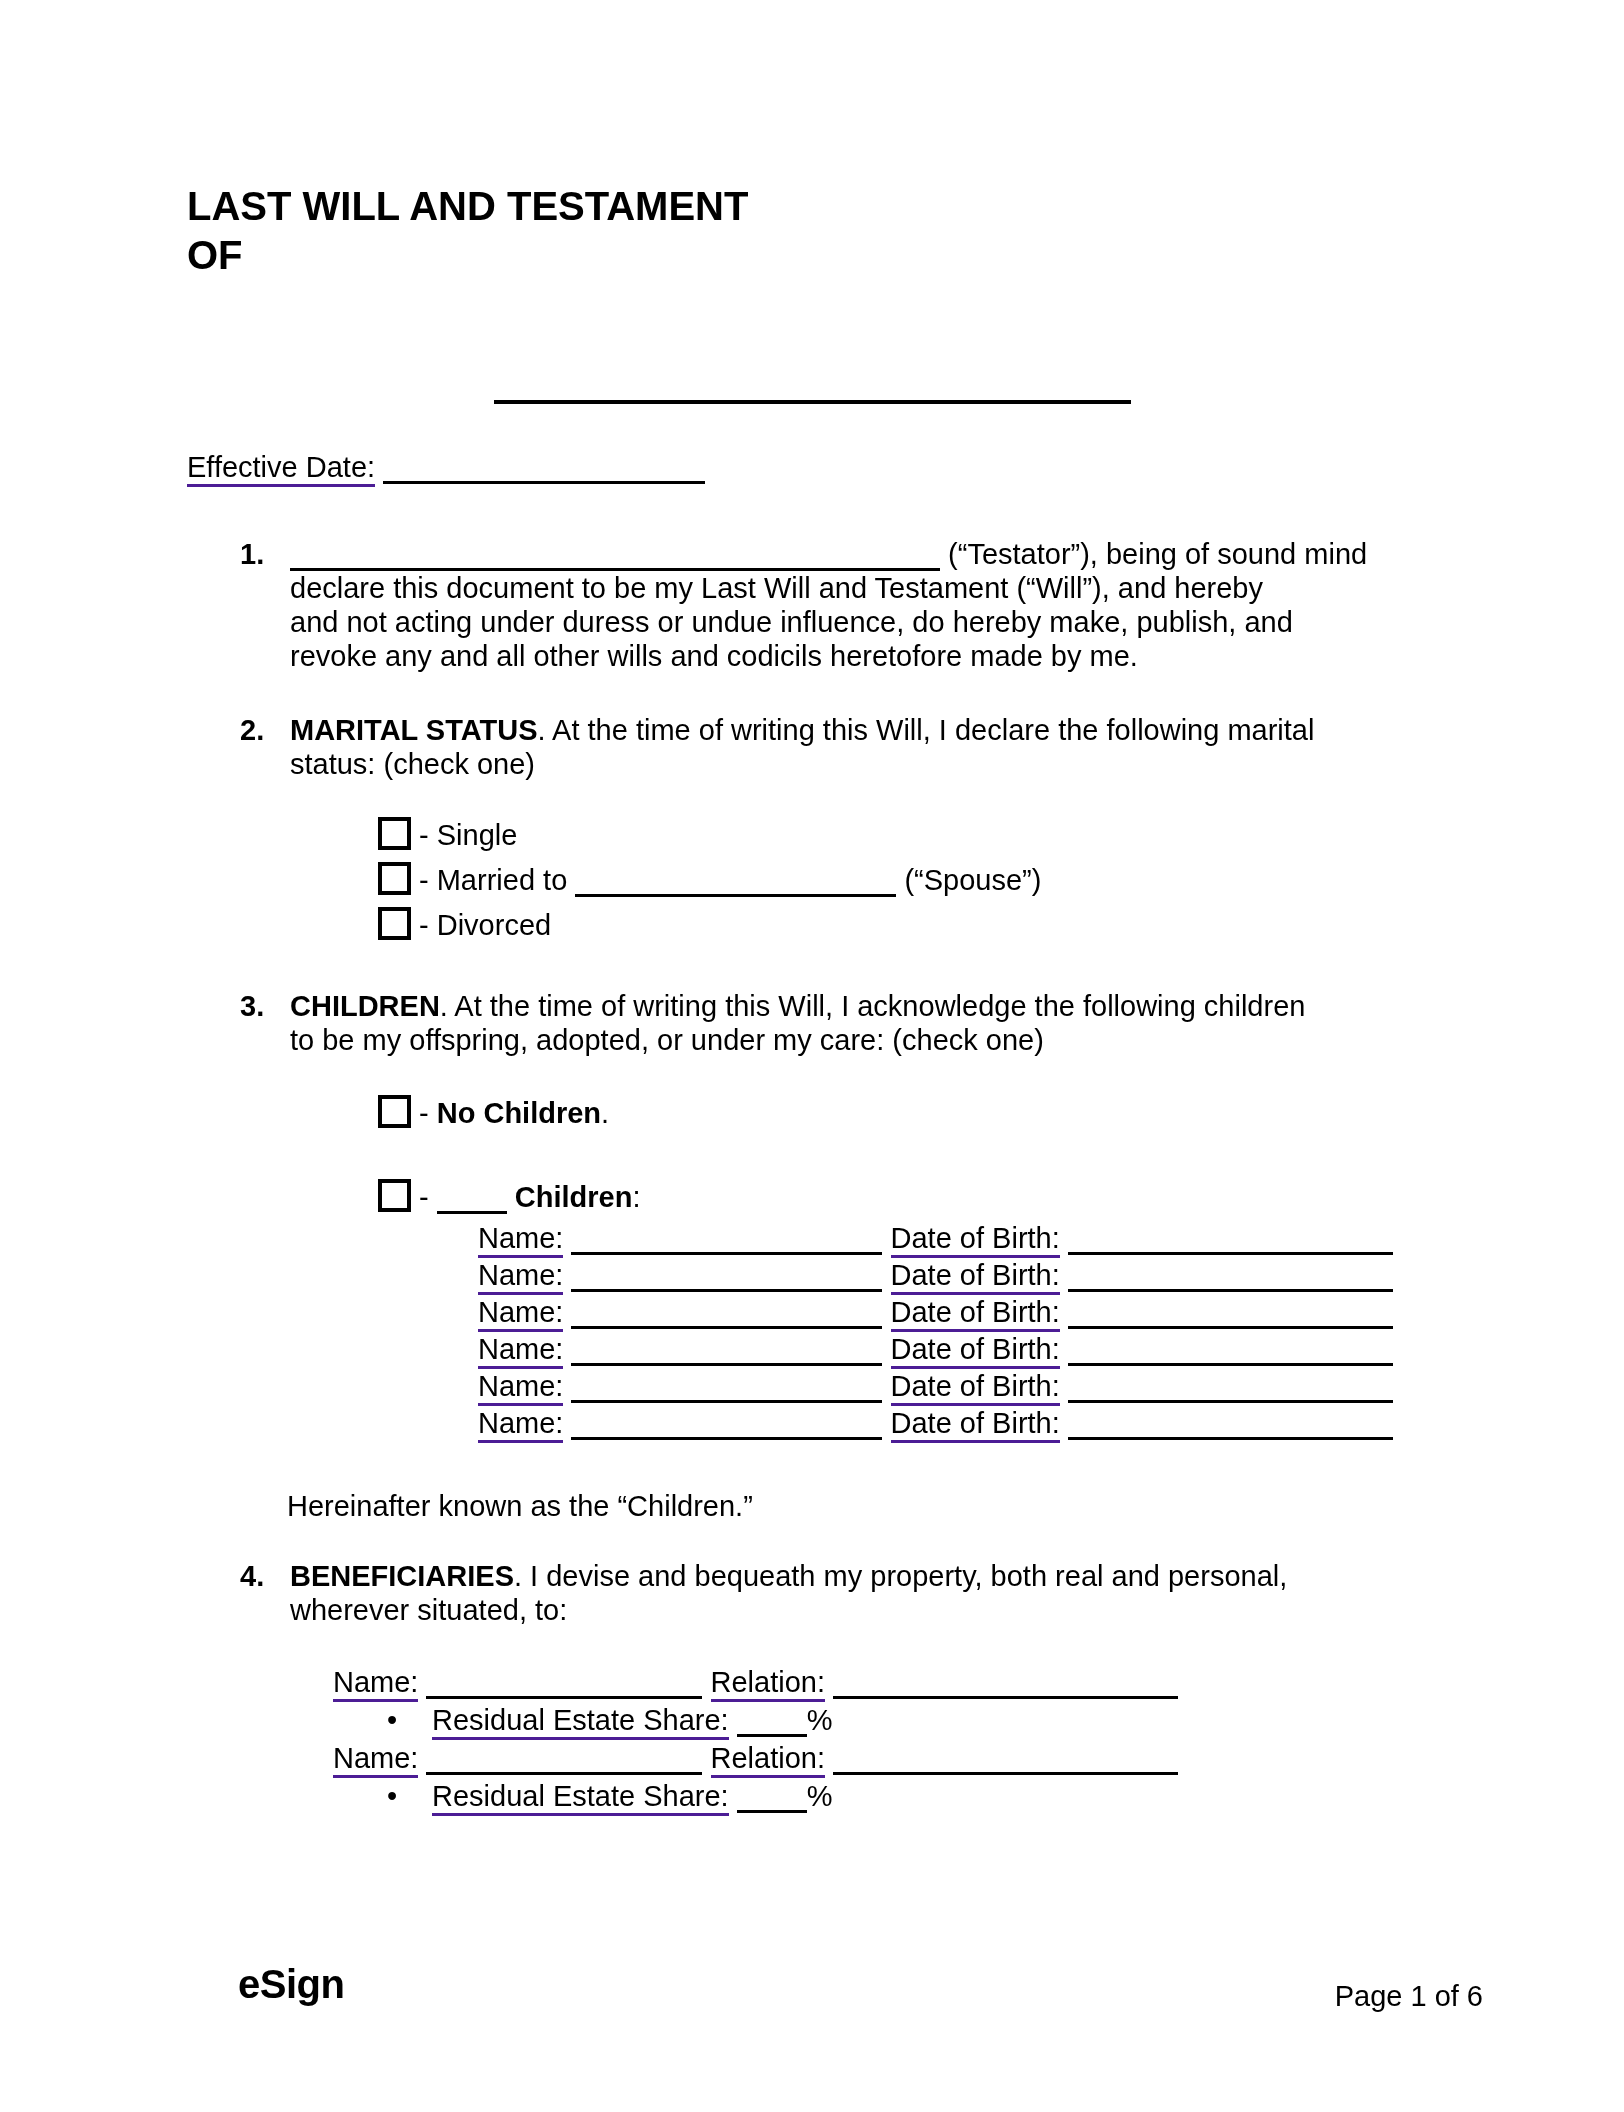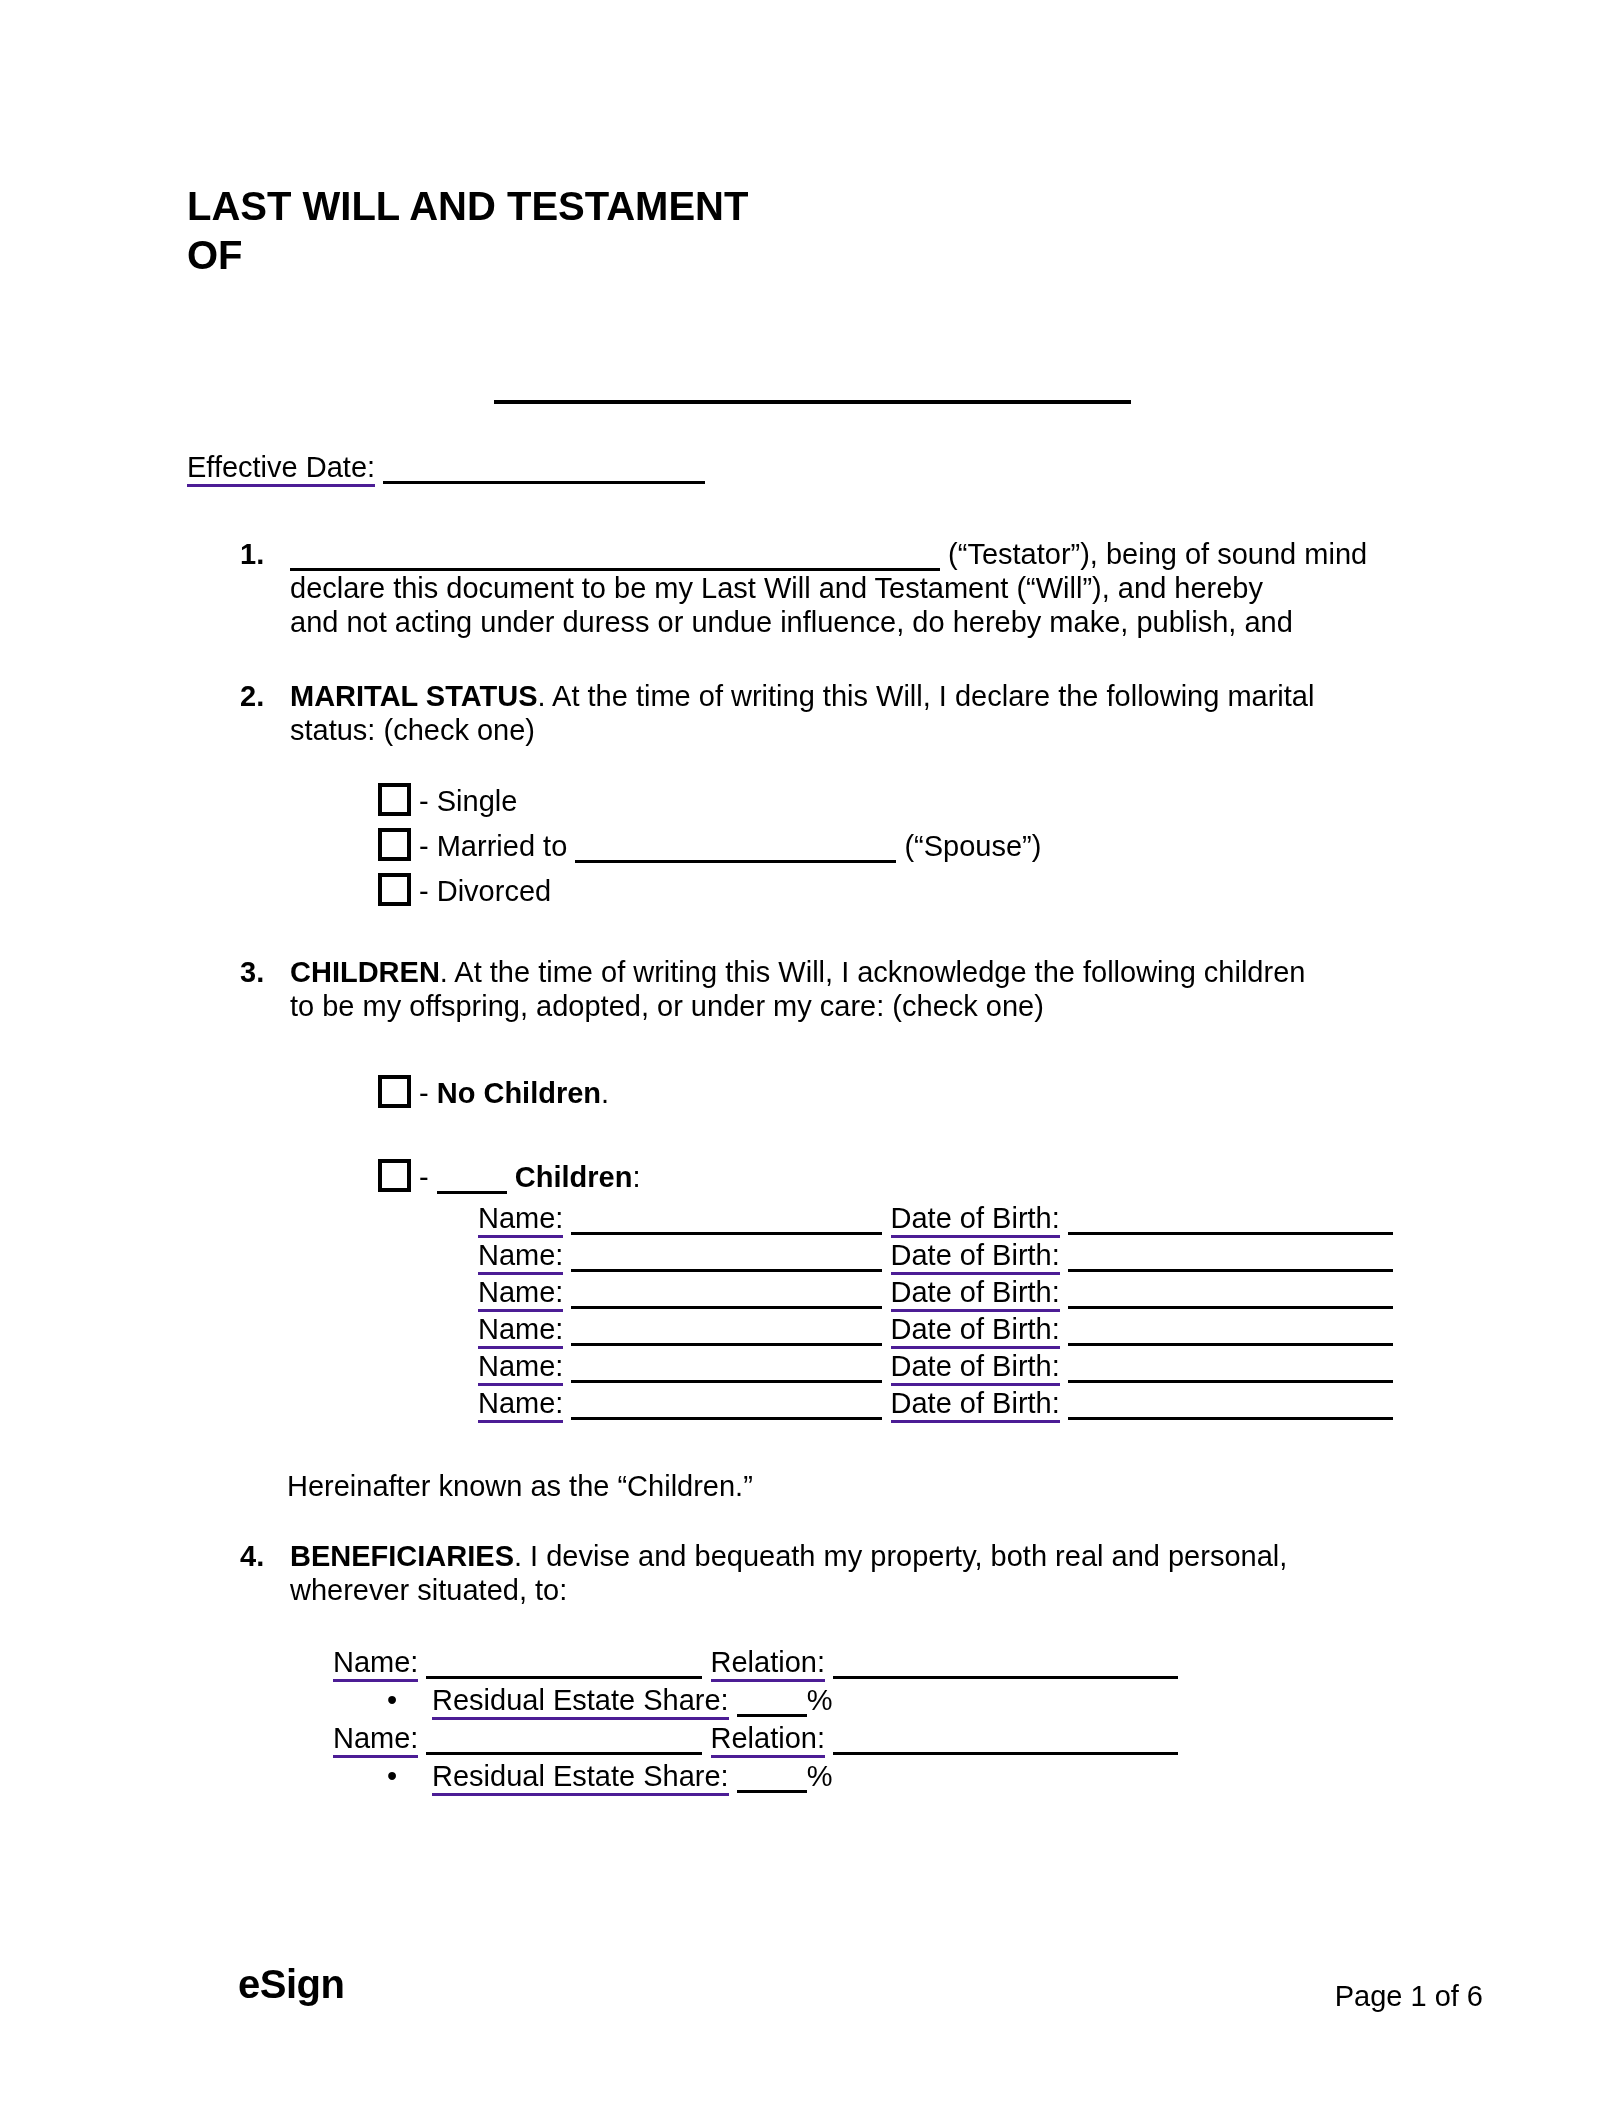"revoke any and all other" div.line { html: none -> <div>revoke any and all other wills and codicils heretofore made by me.</div> }
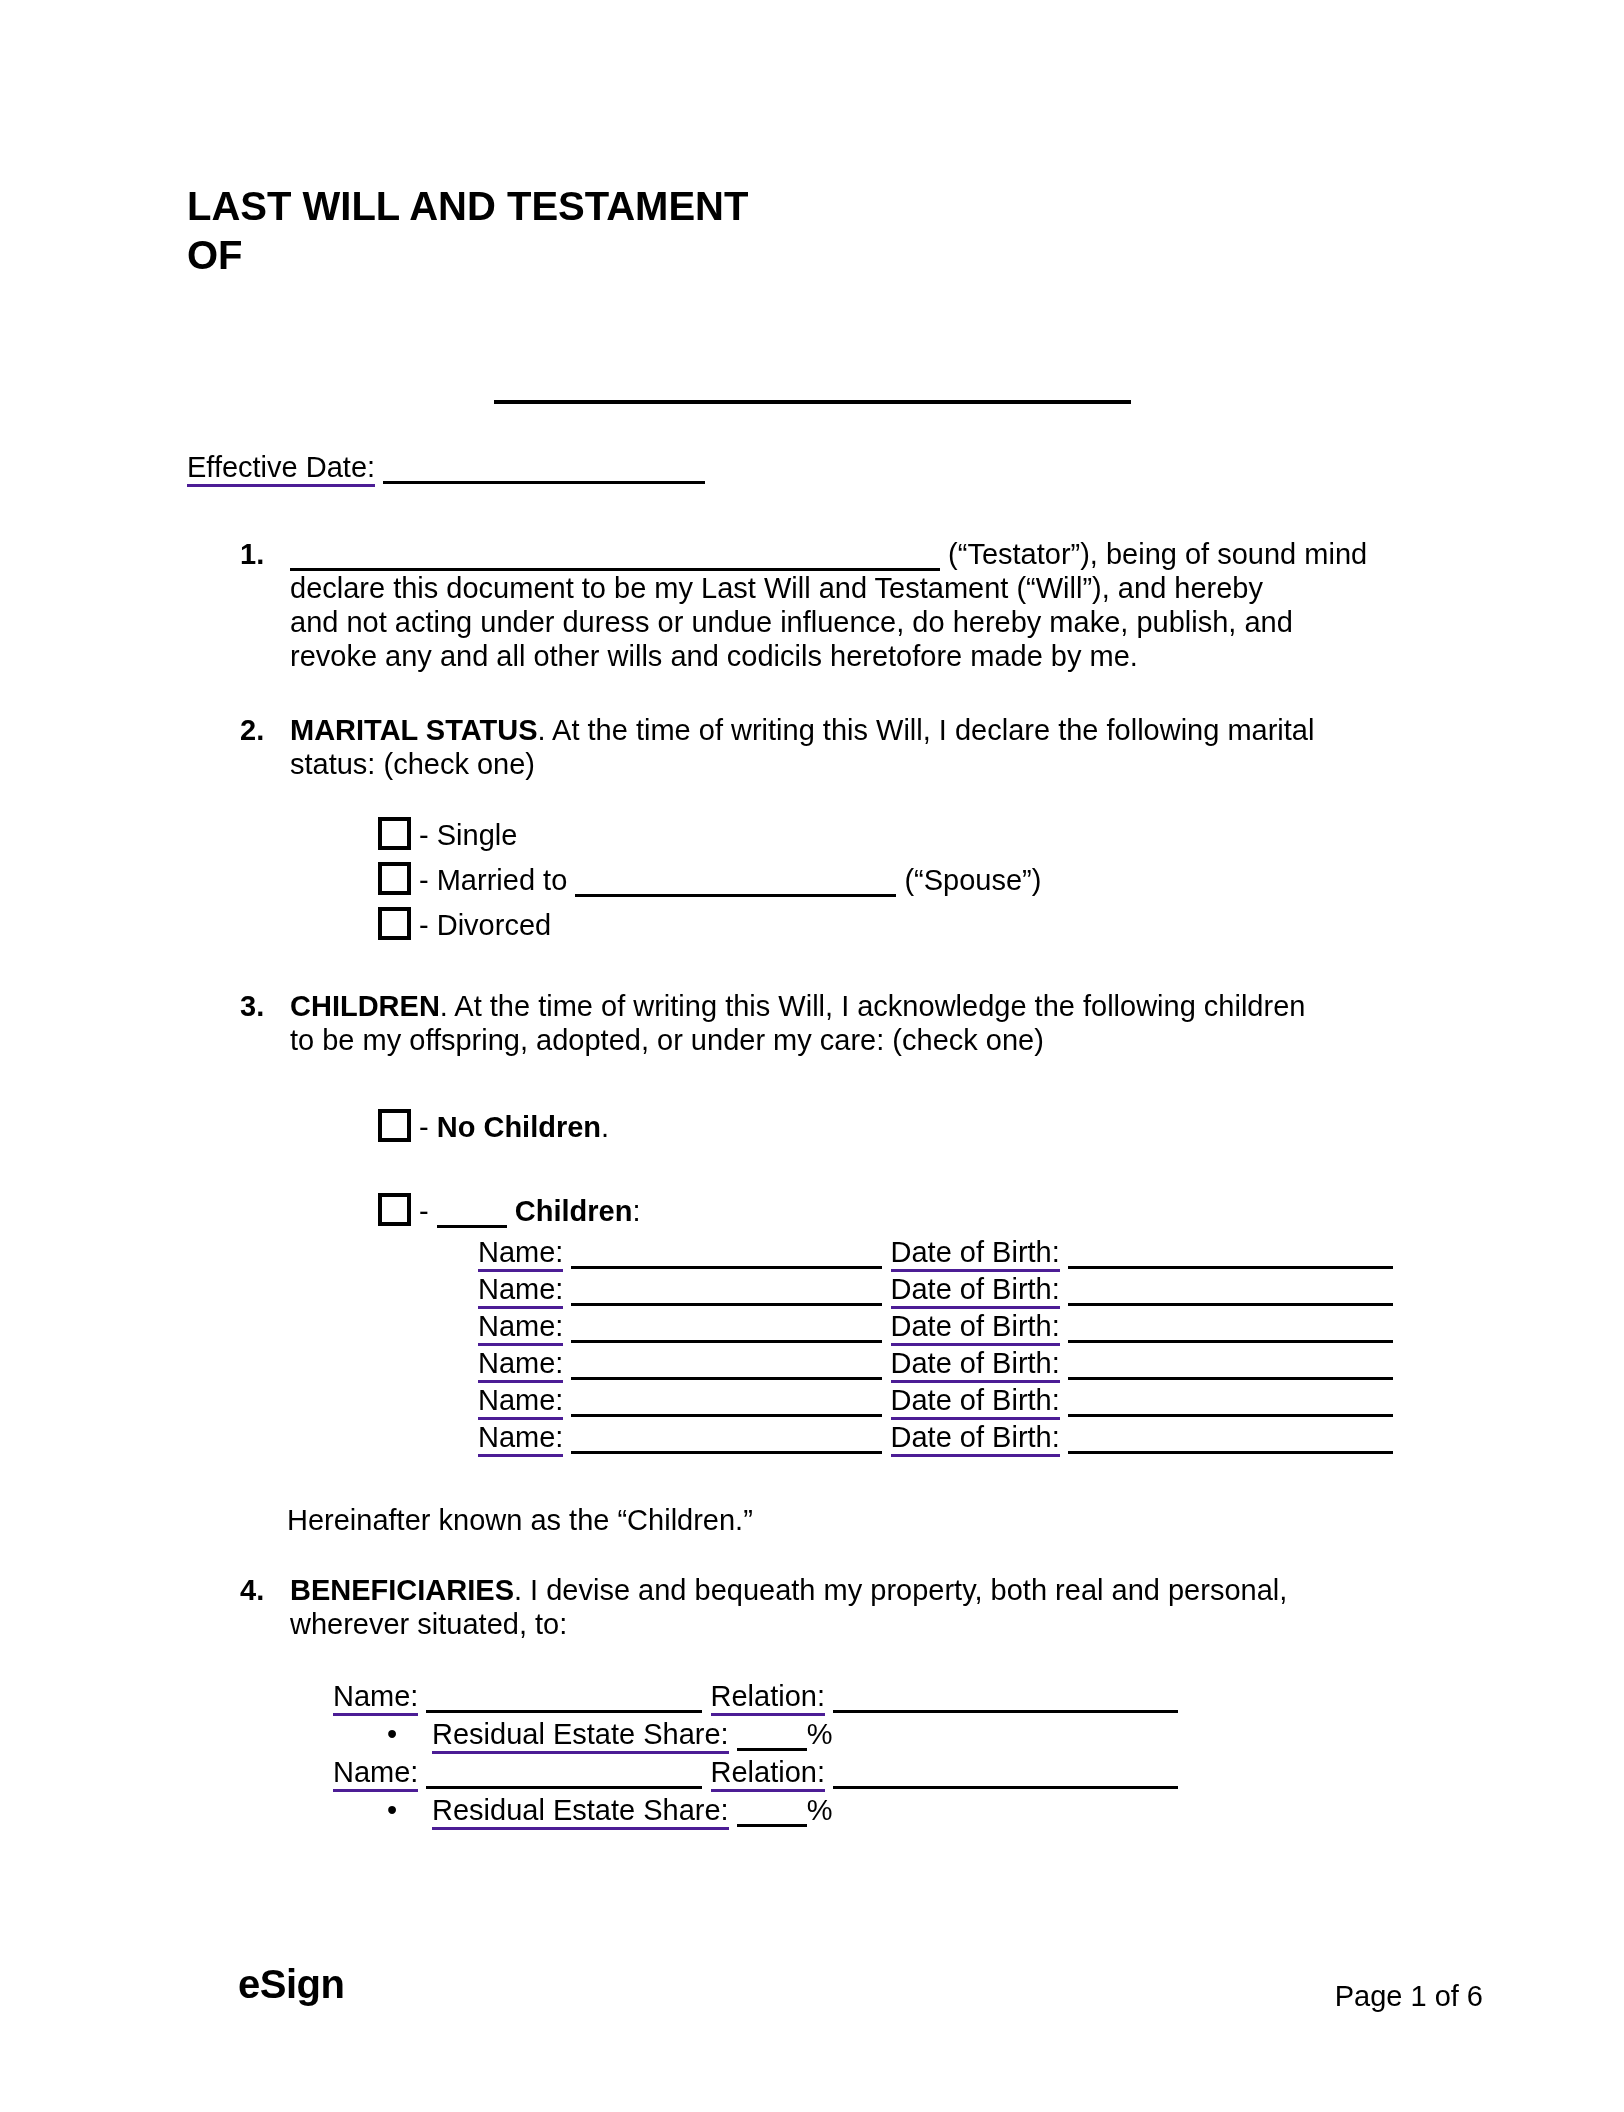"- No Children." .row-nochildren { margin-top: 48px -> 34px }
